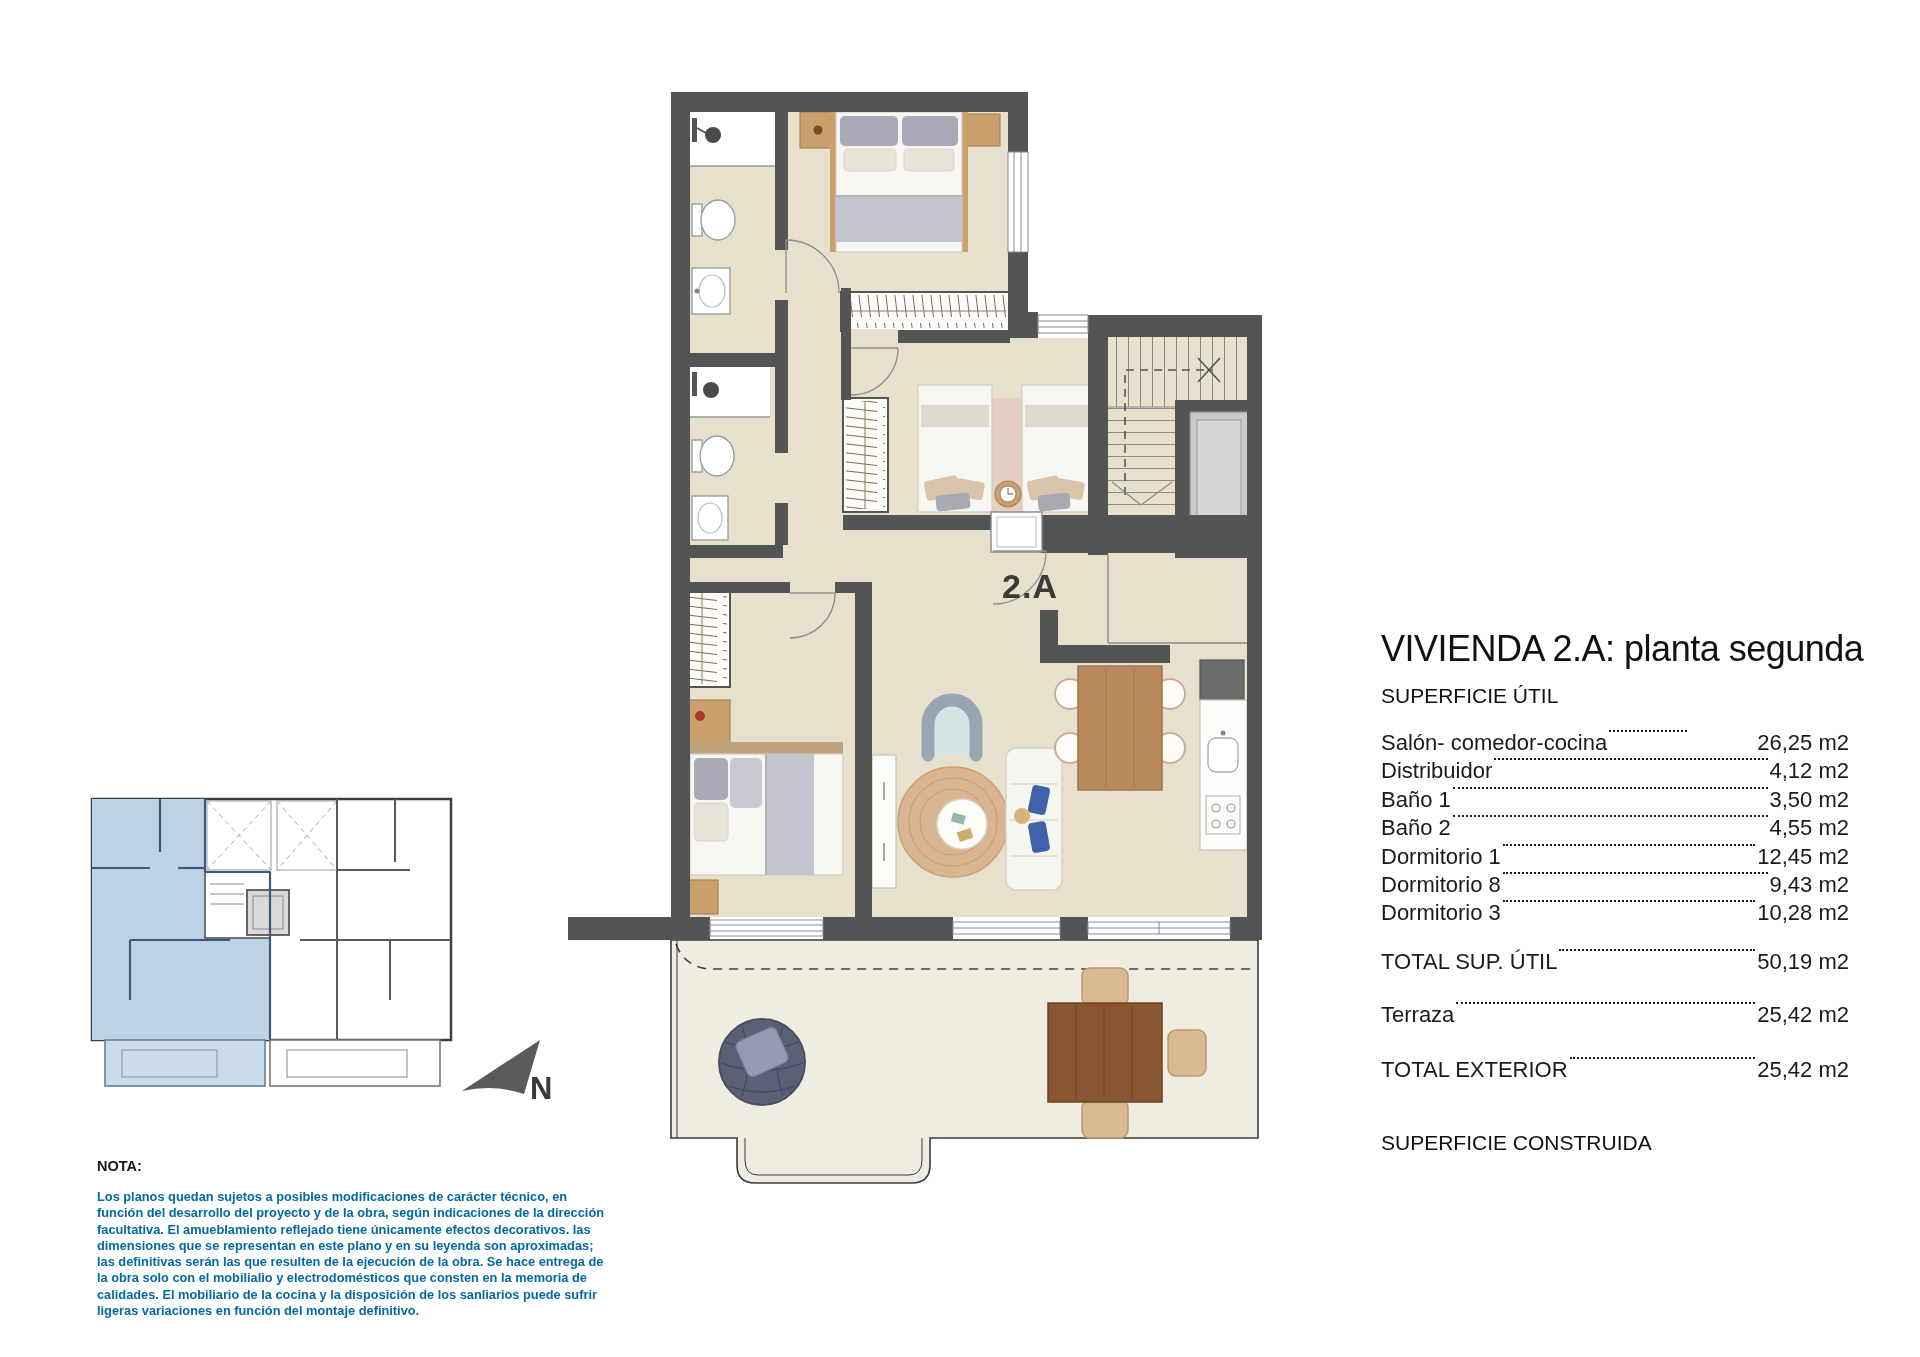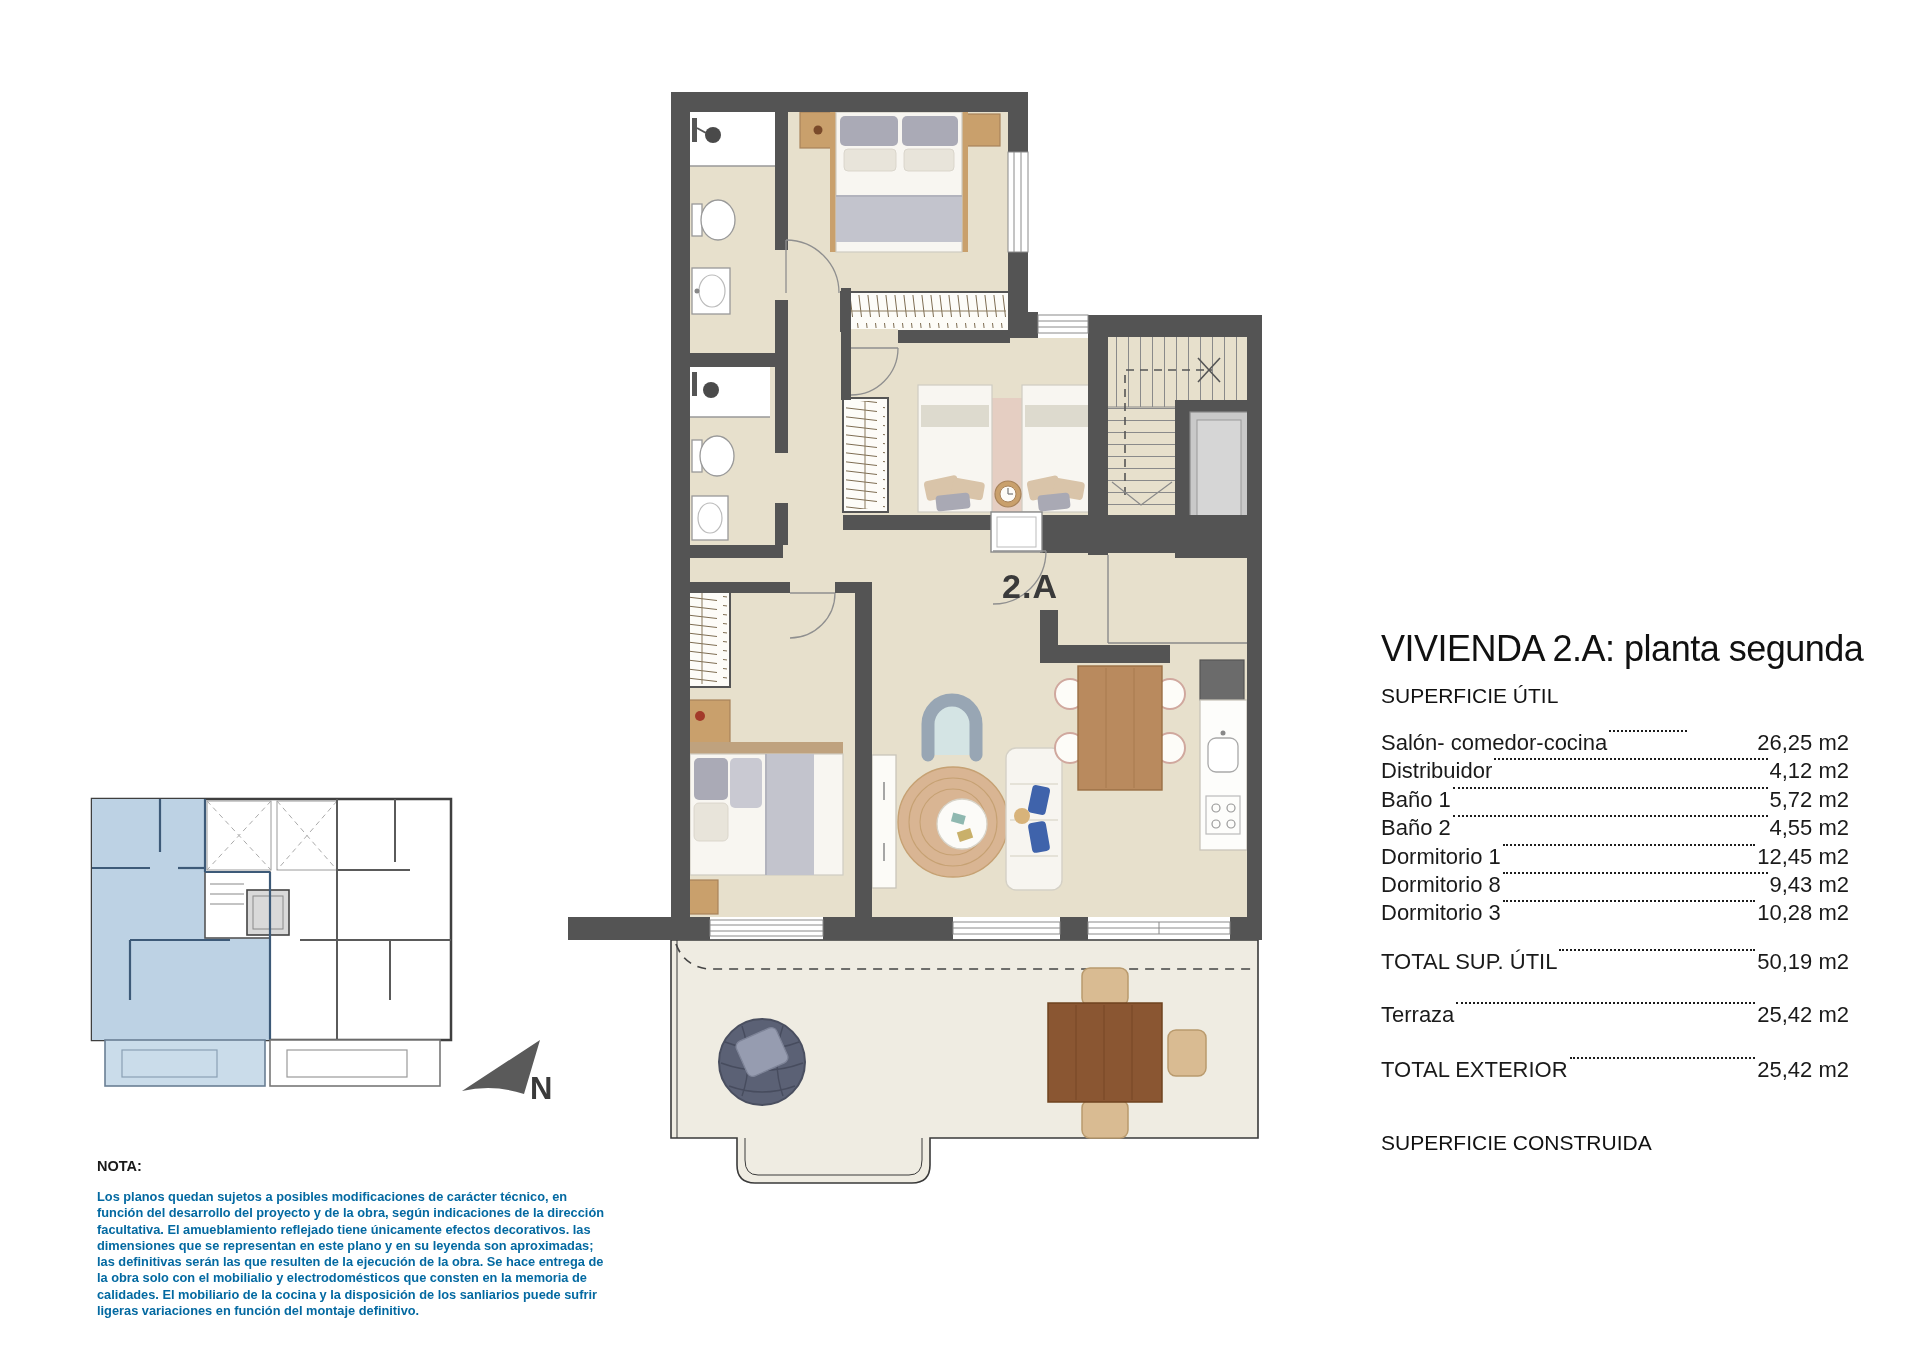"5,72 m2" span.val { text: 5,72 -> 3,50 }
